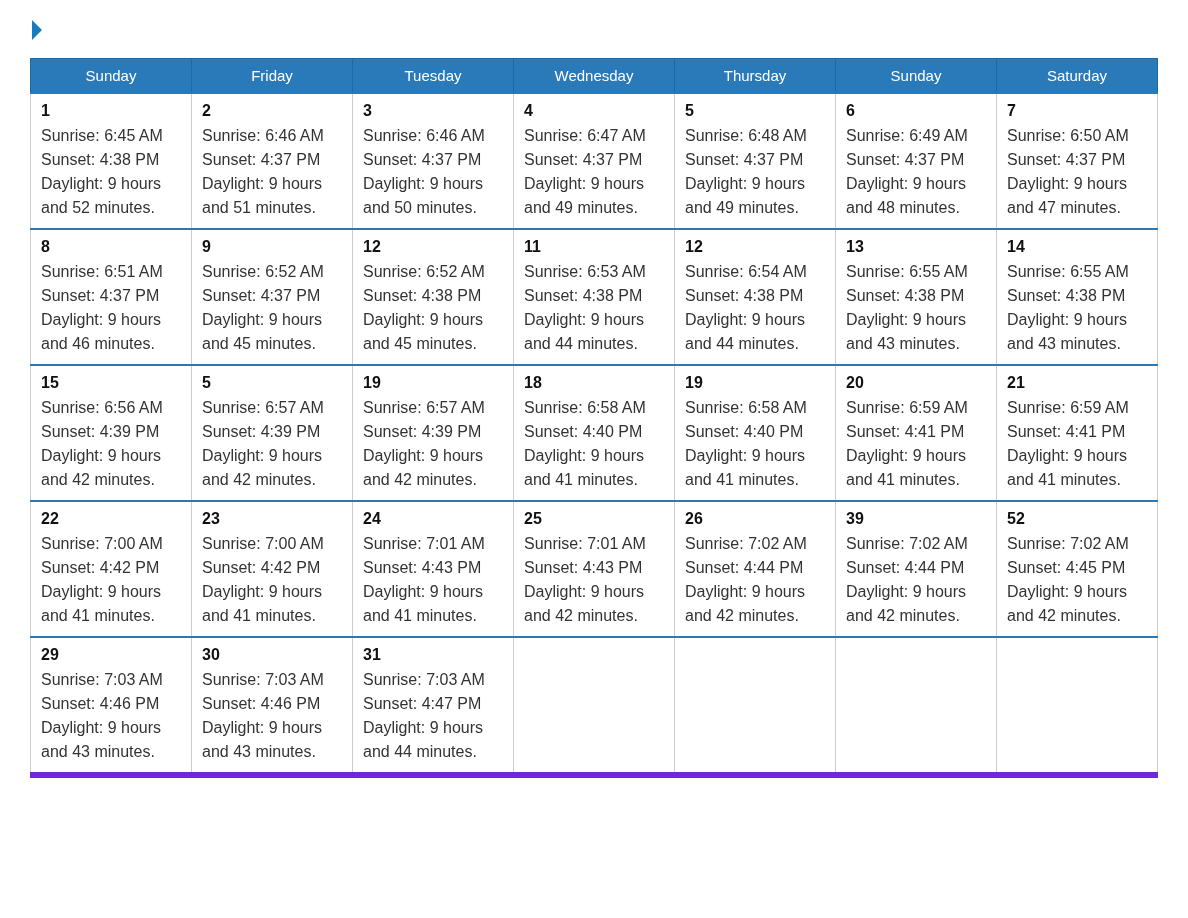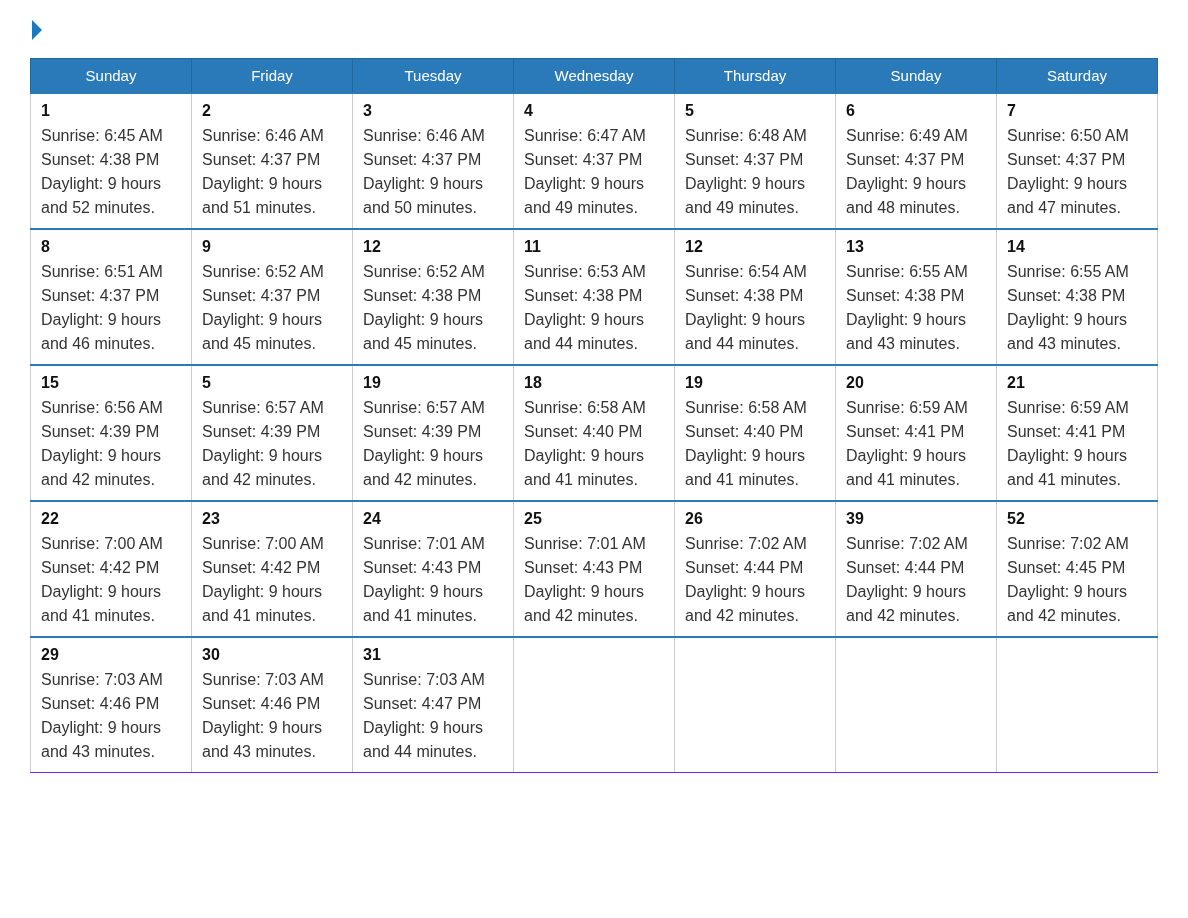"29" .calendar tr:last-child td { border-bottom: 1px solid #6d28d9 -> 6px solid #6d28d9 }
